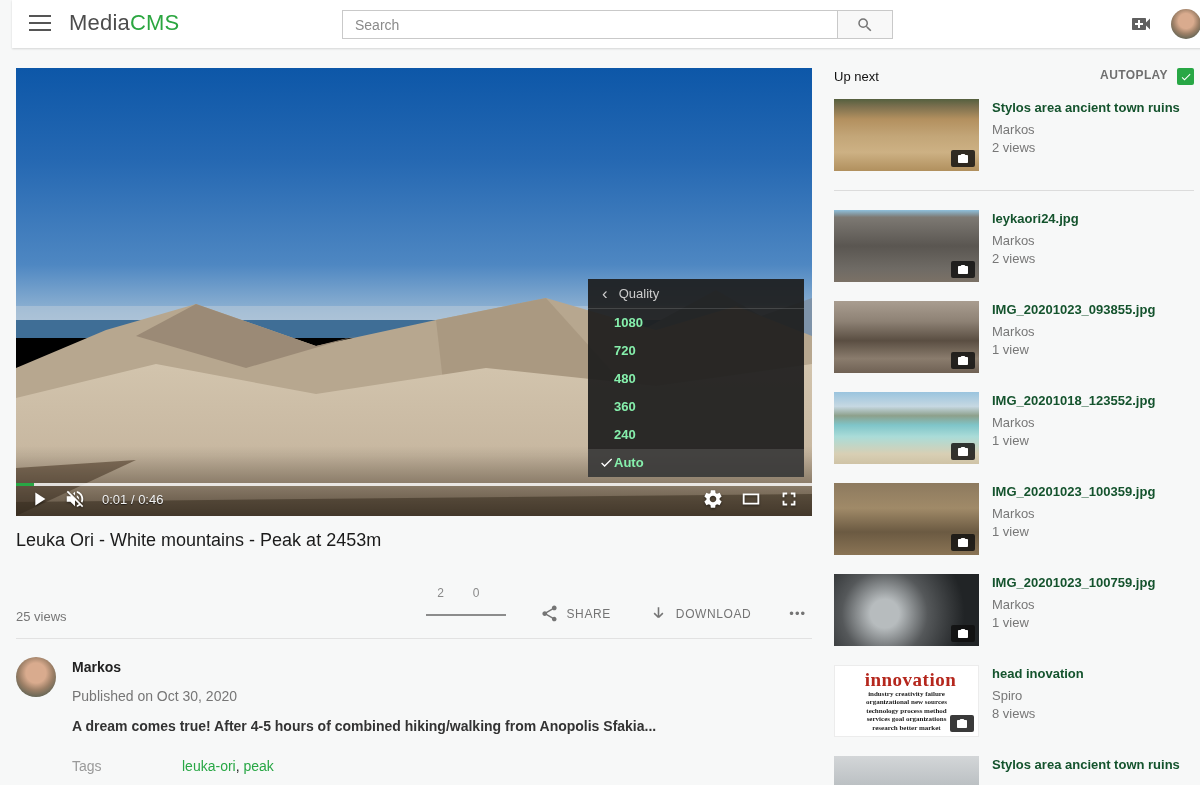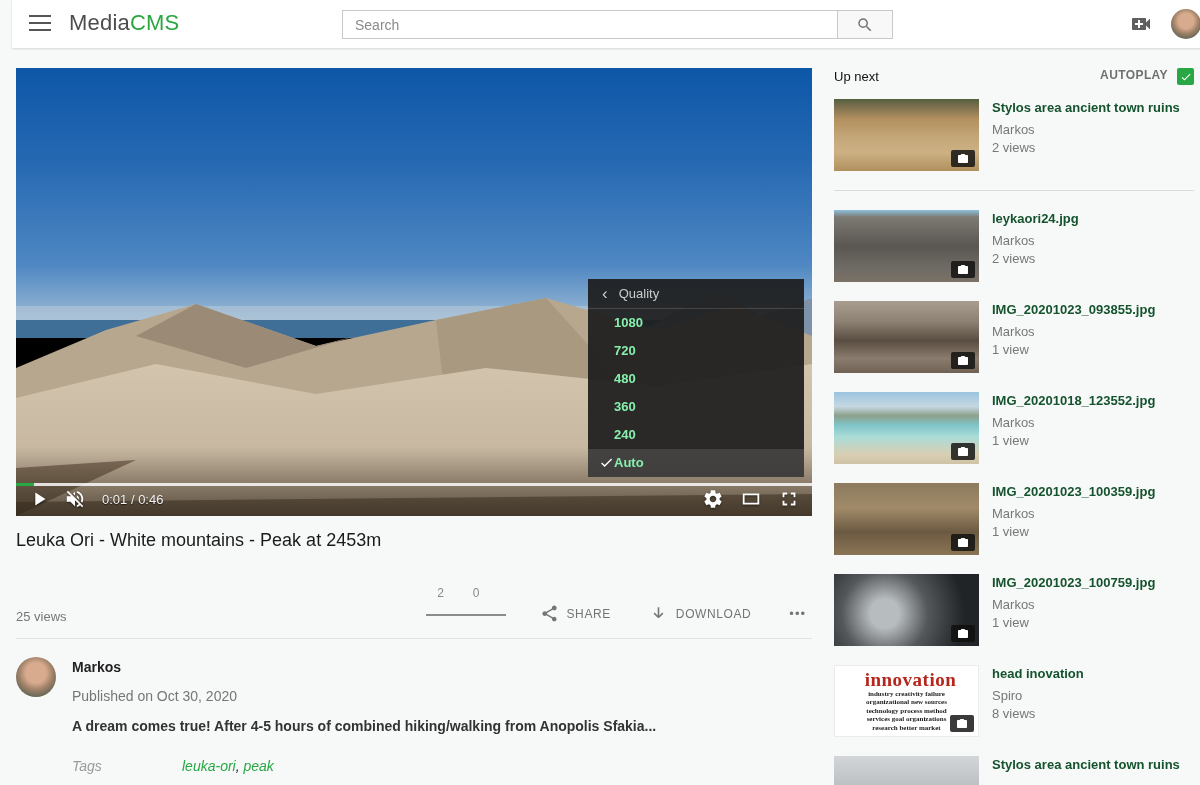"Tags" .kv { font-style: italic -> none }
